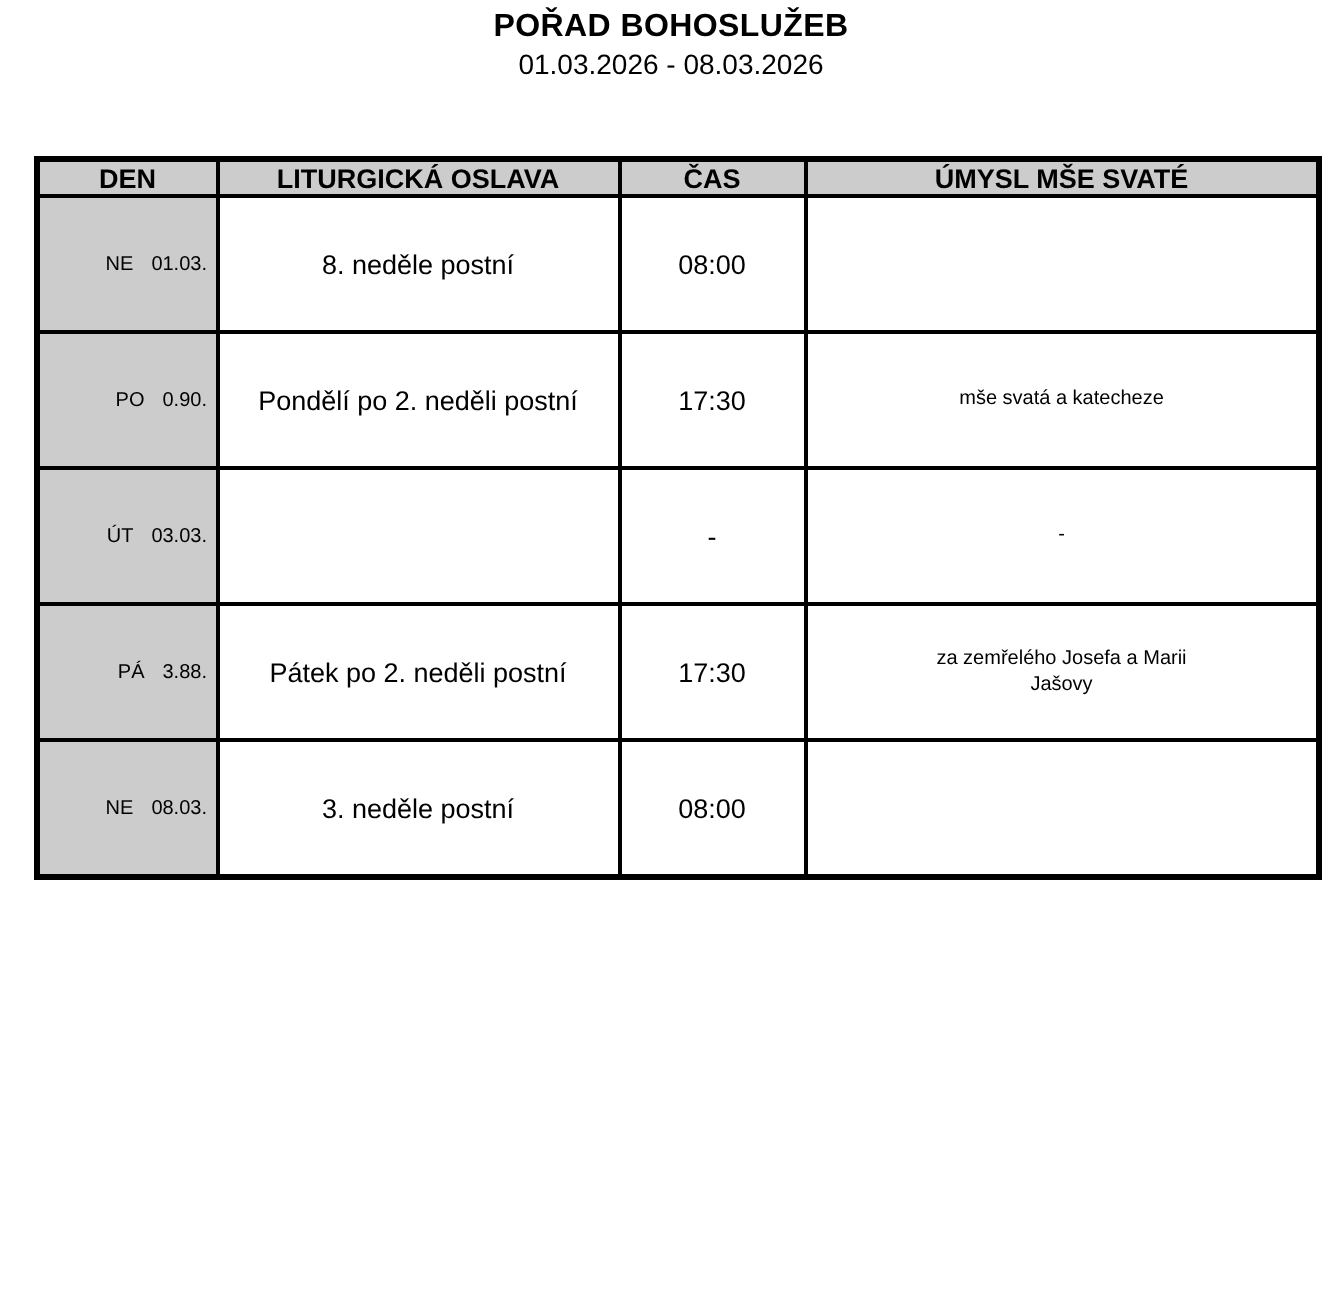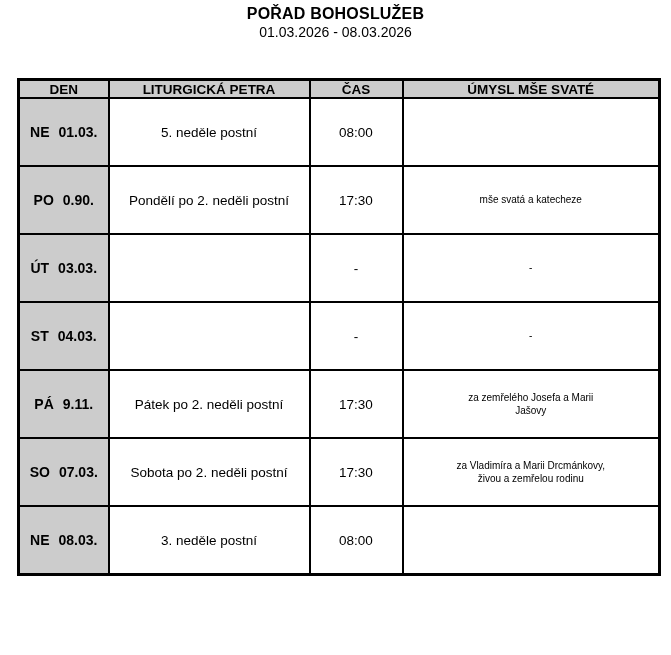"LITURGICKÁ PETRA" th { text: PETRA -> OSLAVA }
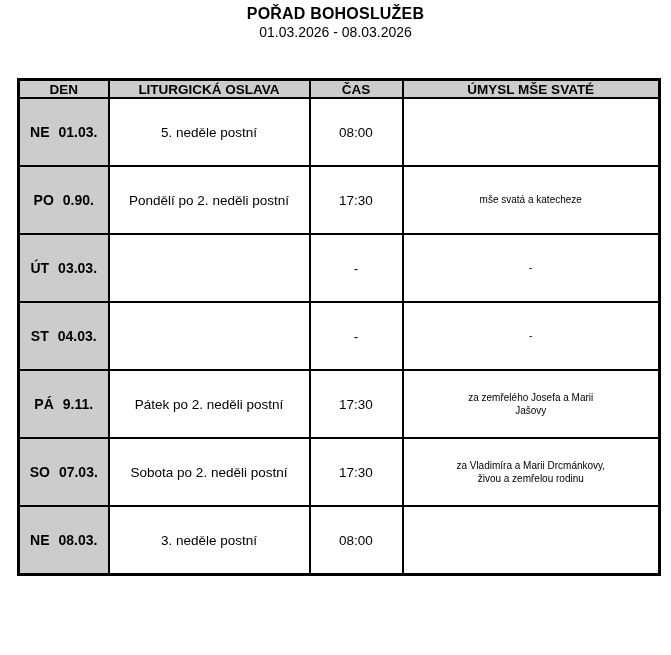"NE 01.03." td.day-cell { font-size: 14px -> 10px; font-weight: bold -> normal; text-align: center -> right }
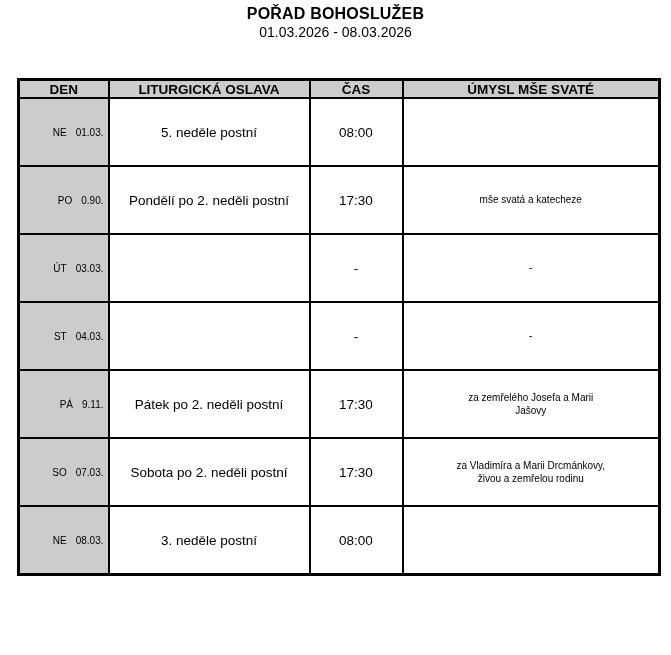"5. neděle postní" td.celebration-cell { text: 5 -> 8 }
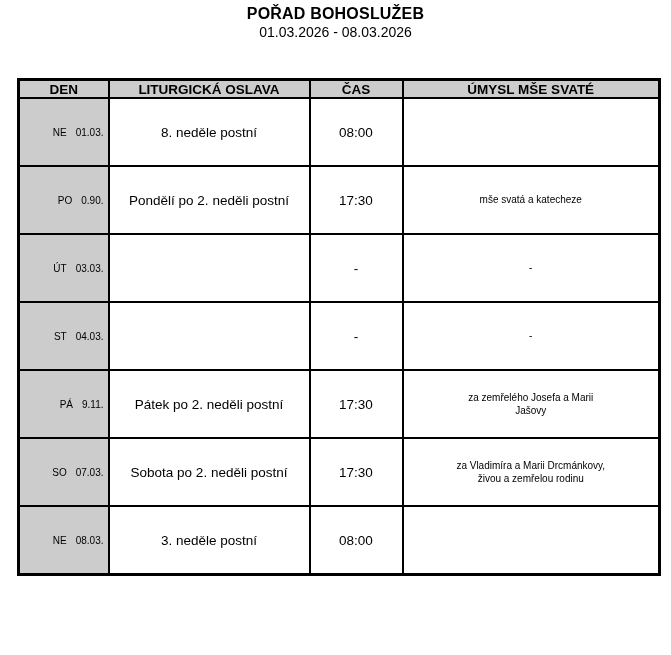"ST 04.03." tr { html: <tr> <td> <span>ST</span><span>04.03.</span> </td> <td></td> <td>-</td> <td>-</td> </tr> -> none }
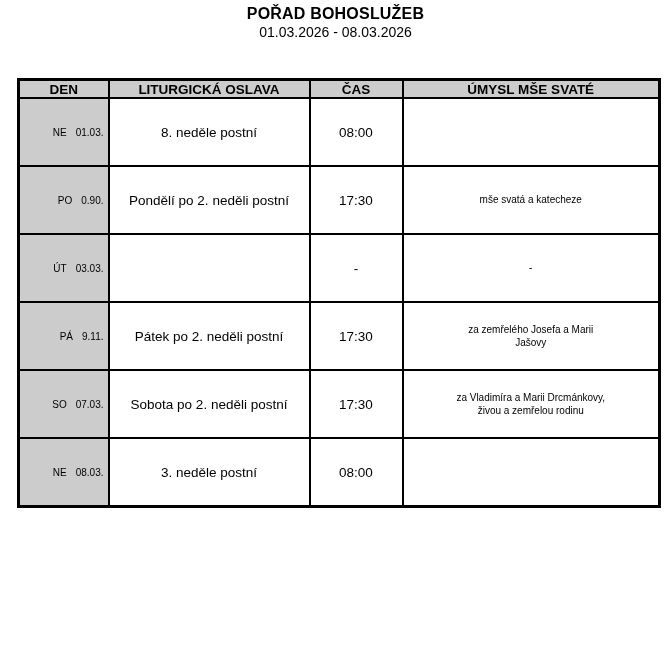"9.11." span.day-date { text: 9.11 -> 3.88 }
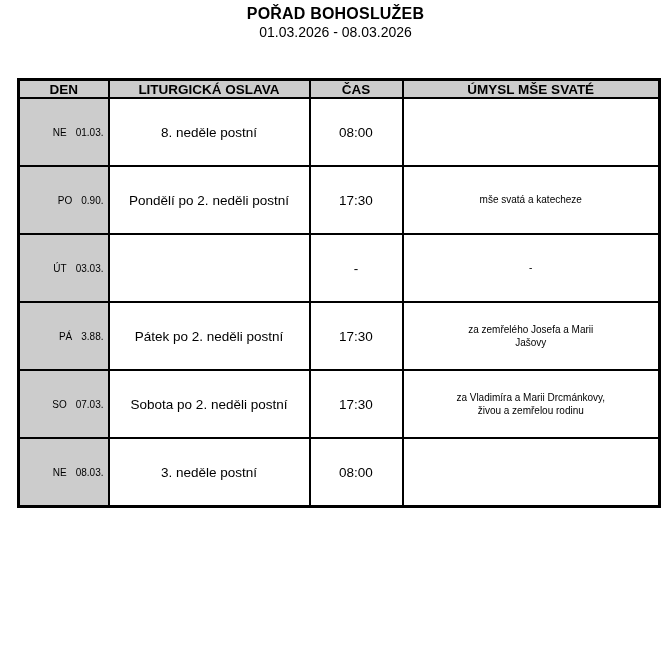"SO 07.03." tr { html: <tr> <td> <span>SO</span><span>07.03.</span> </td> <td>Sobota po 2. neděli postní</td> <td>17:30</td> <td>za Vladimíra a Marii Drcmánkovy, živou a zemřelou rodinu</td> </tr> -> none }
